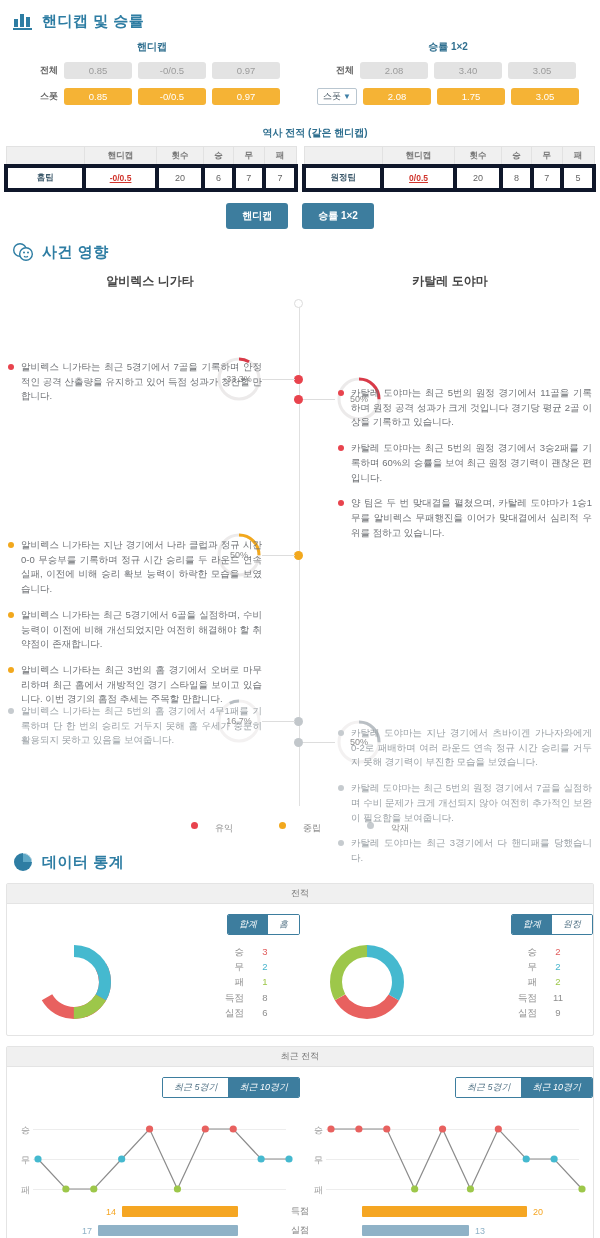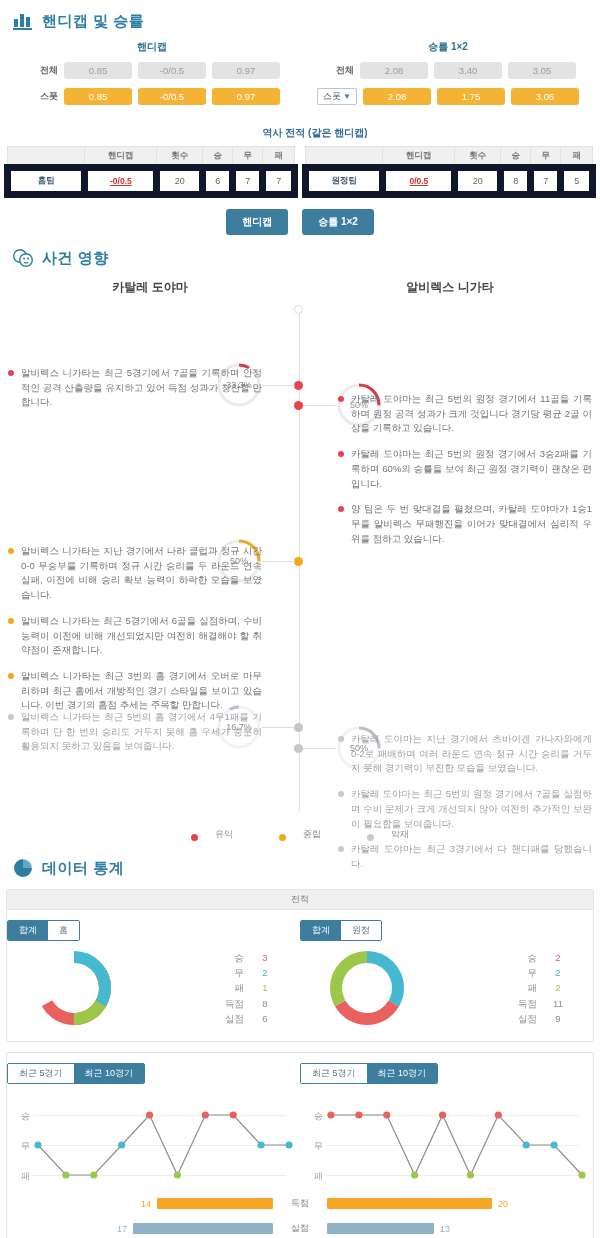"홈팀" table.hist td { border: 7px solid #0f172a -> 4px solid #0f172a }
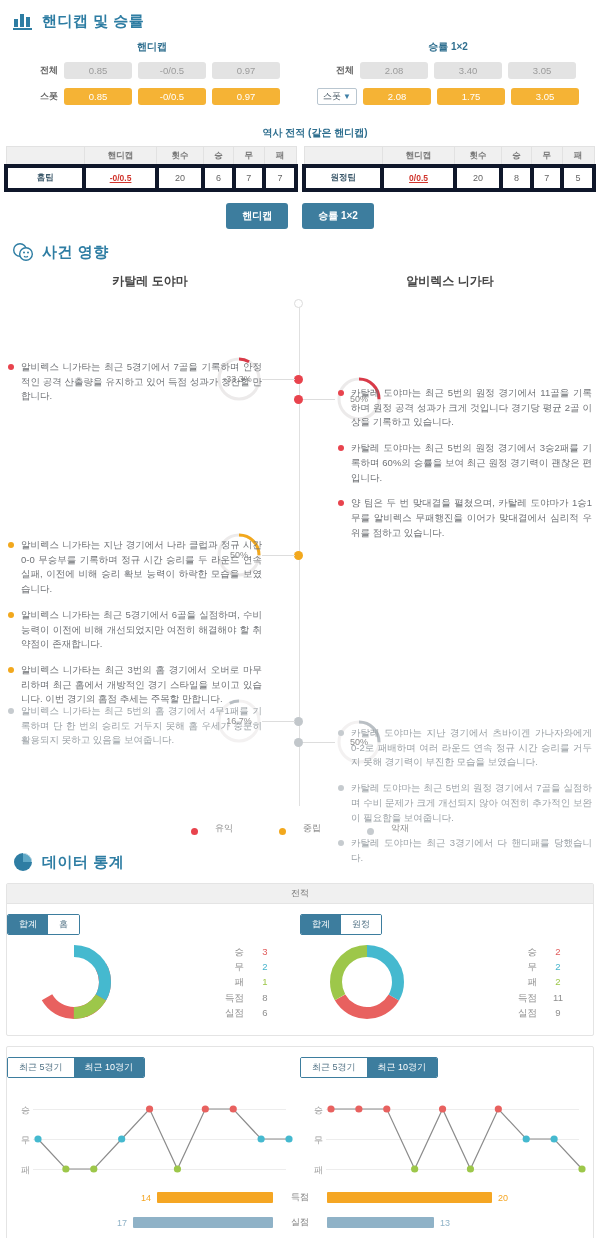"카탈레 도야마" span.tn { order: before "알비렉스 니가타" -> after "알비렉스 니가타" }
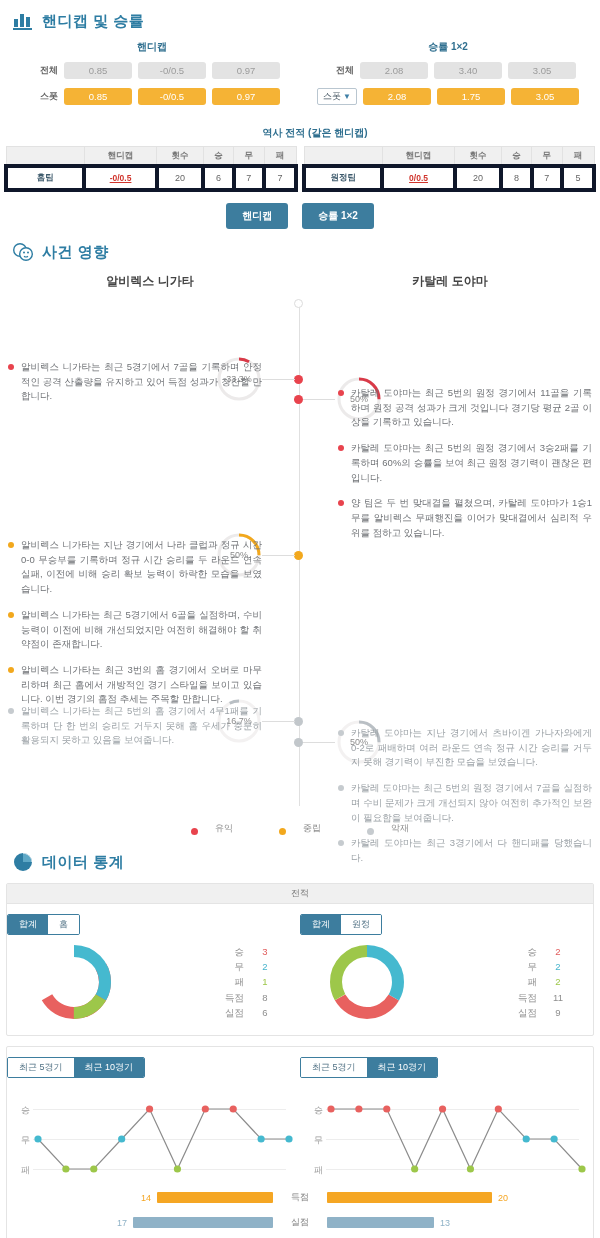"유익" .legend .li { align-items: flex-end -> flex-start }
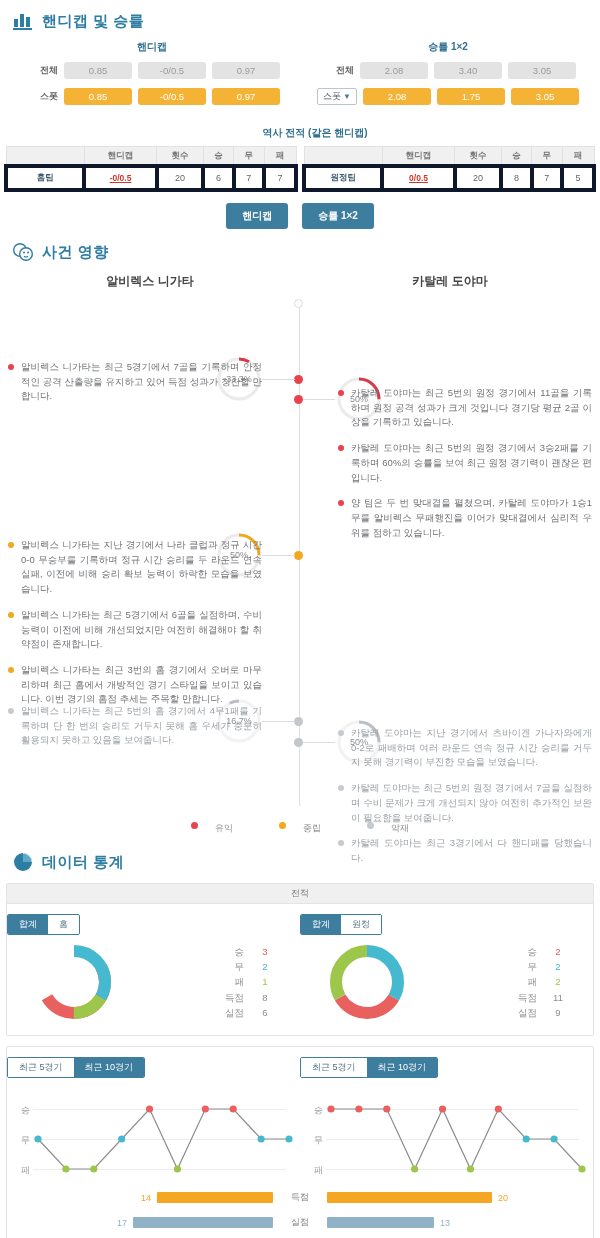"합계" .toggle-half { font-style: none -> italic; justify-content: flex-start -> flex-end }
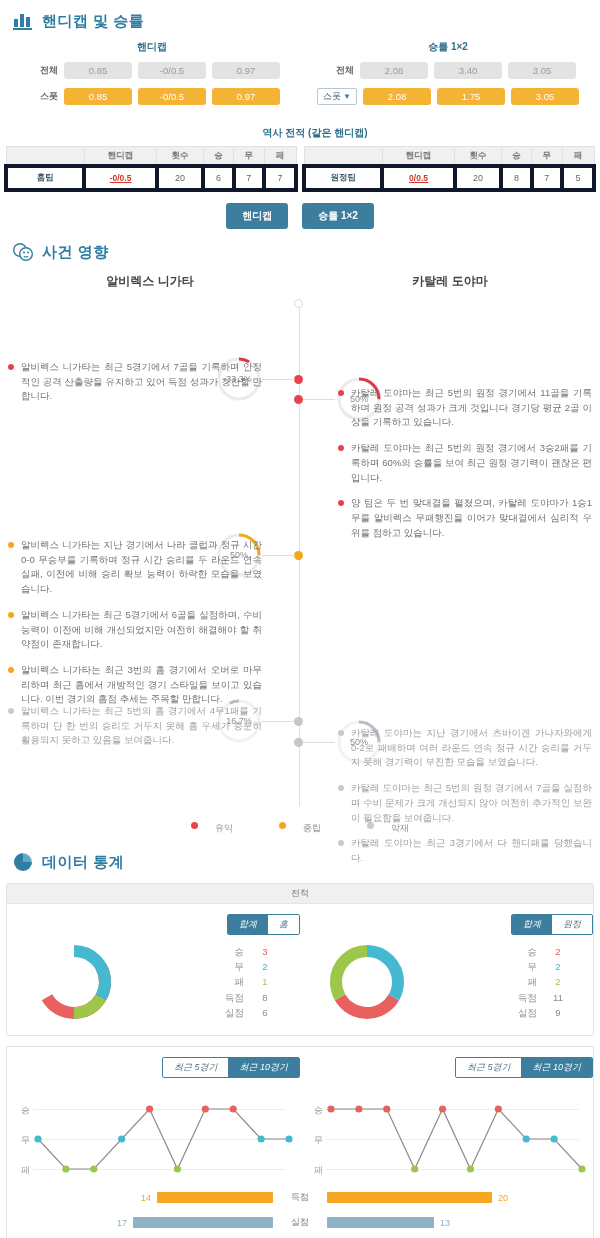"최근 전적" div.card-head { html: none -> <div>최근 전적</div> }
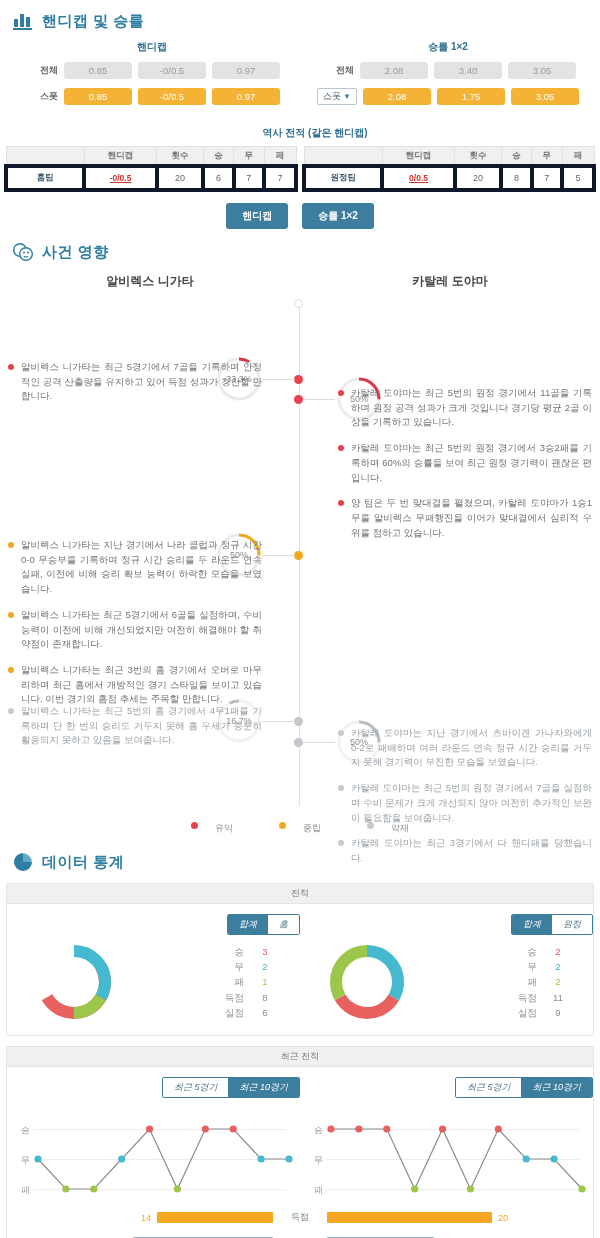"14" .goal-row { gap: none -> 35px; margin-top: 8px -> 2px }
